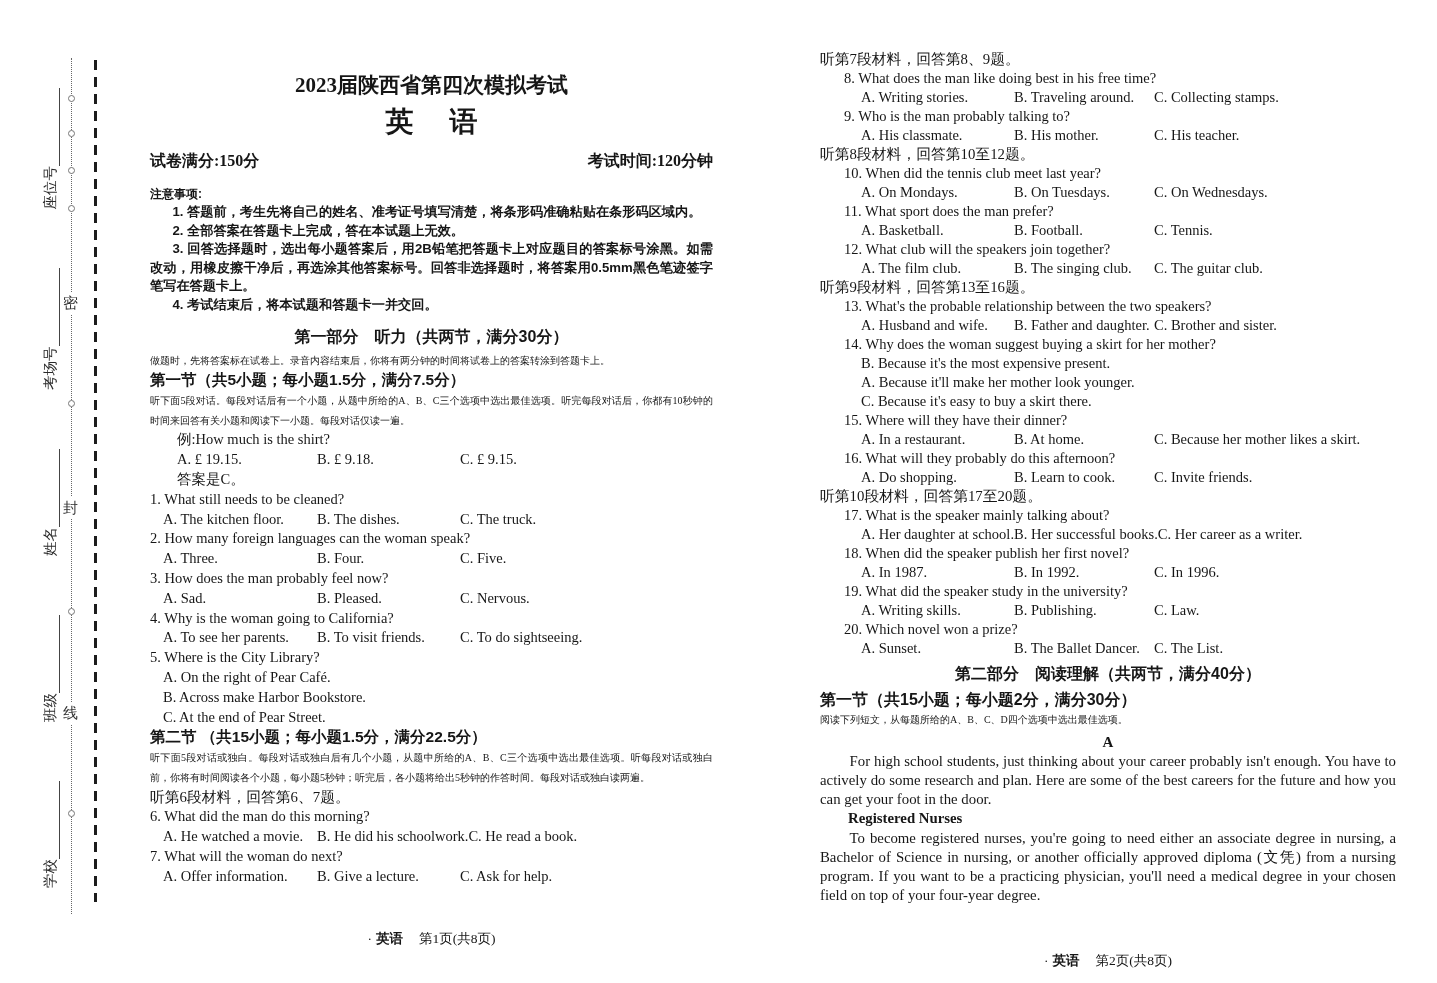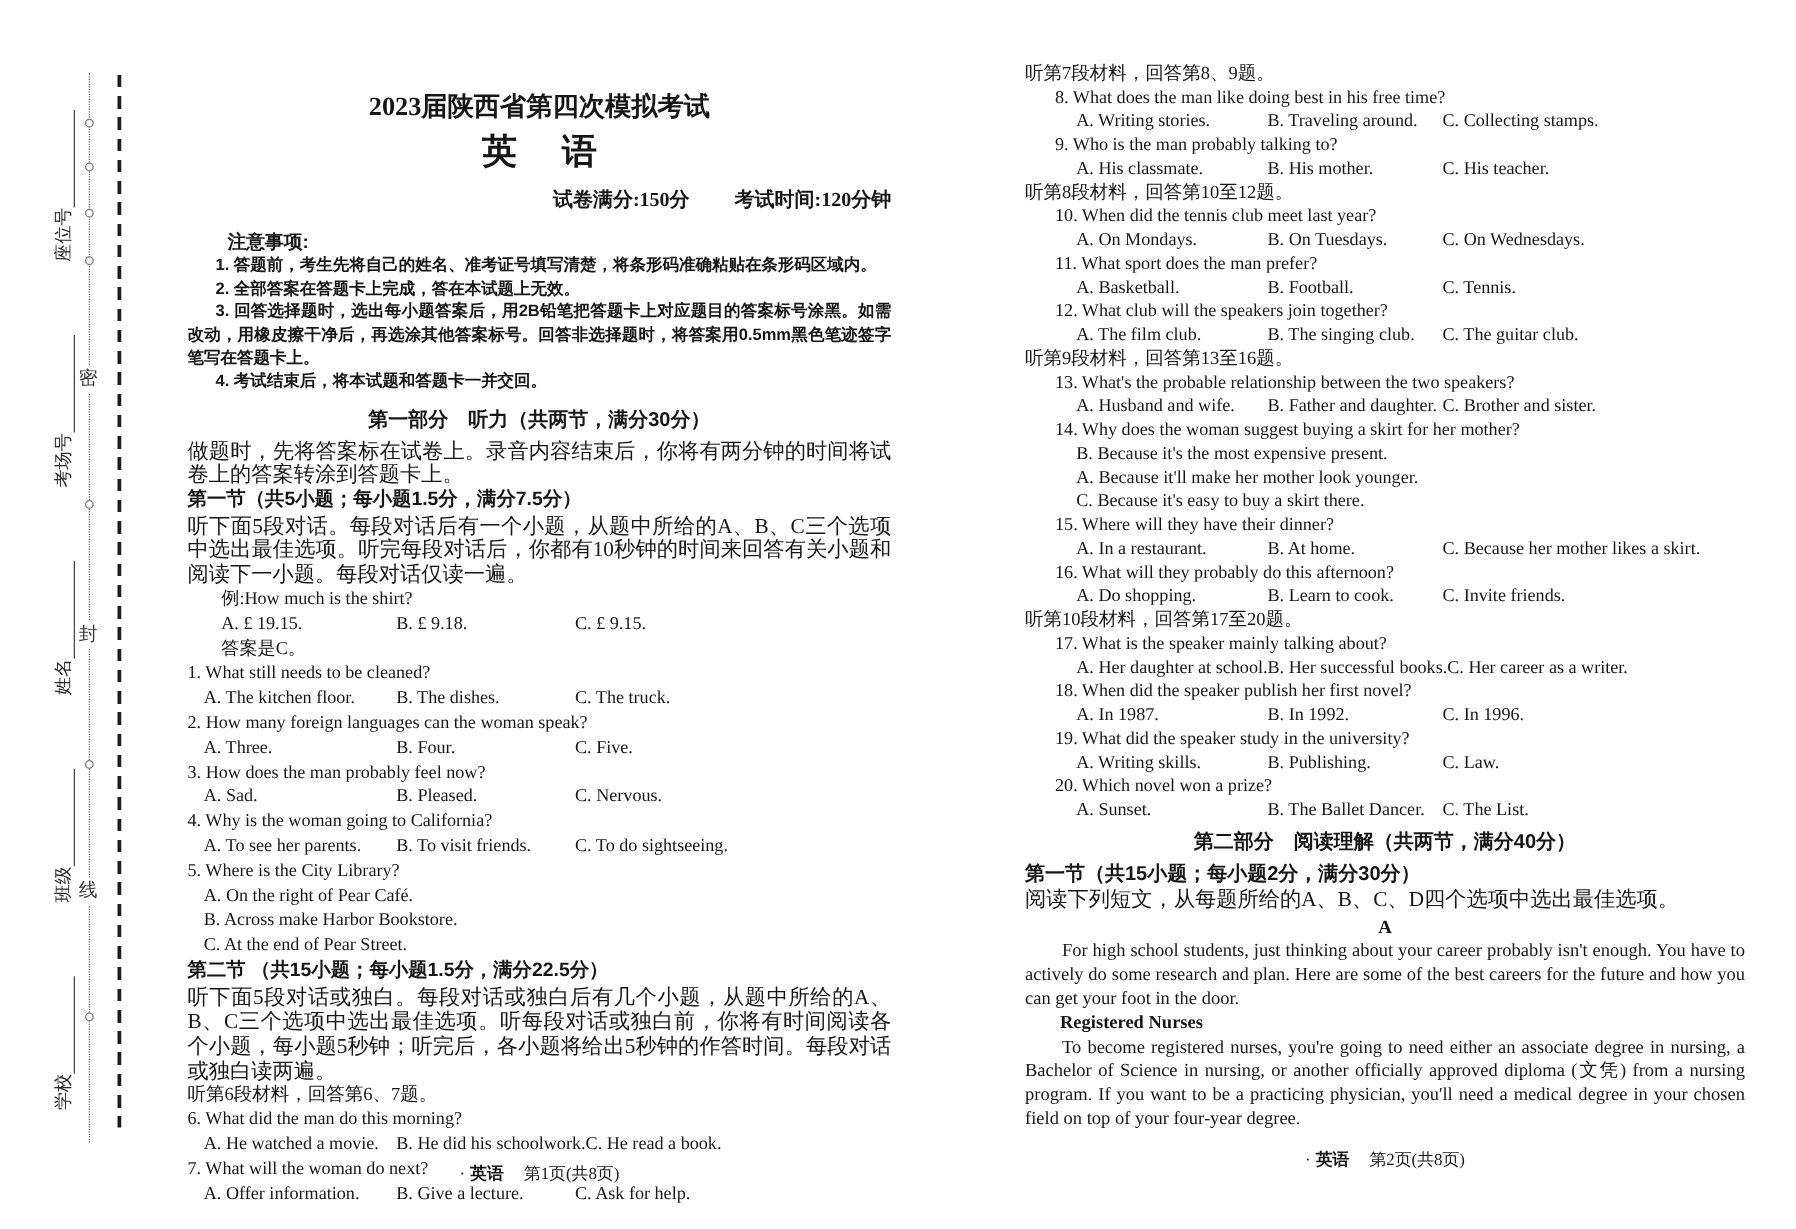"试卷满分:150分" .meta { justify-content: flex-end -> space-between }
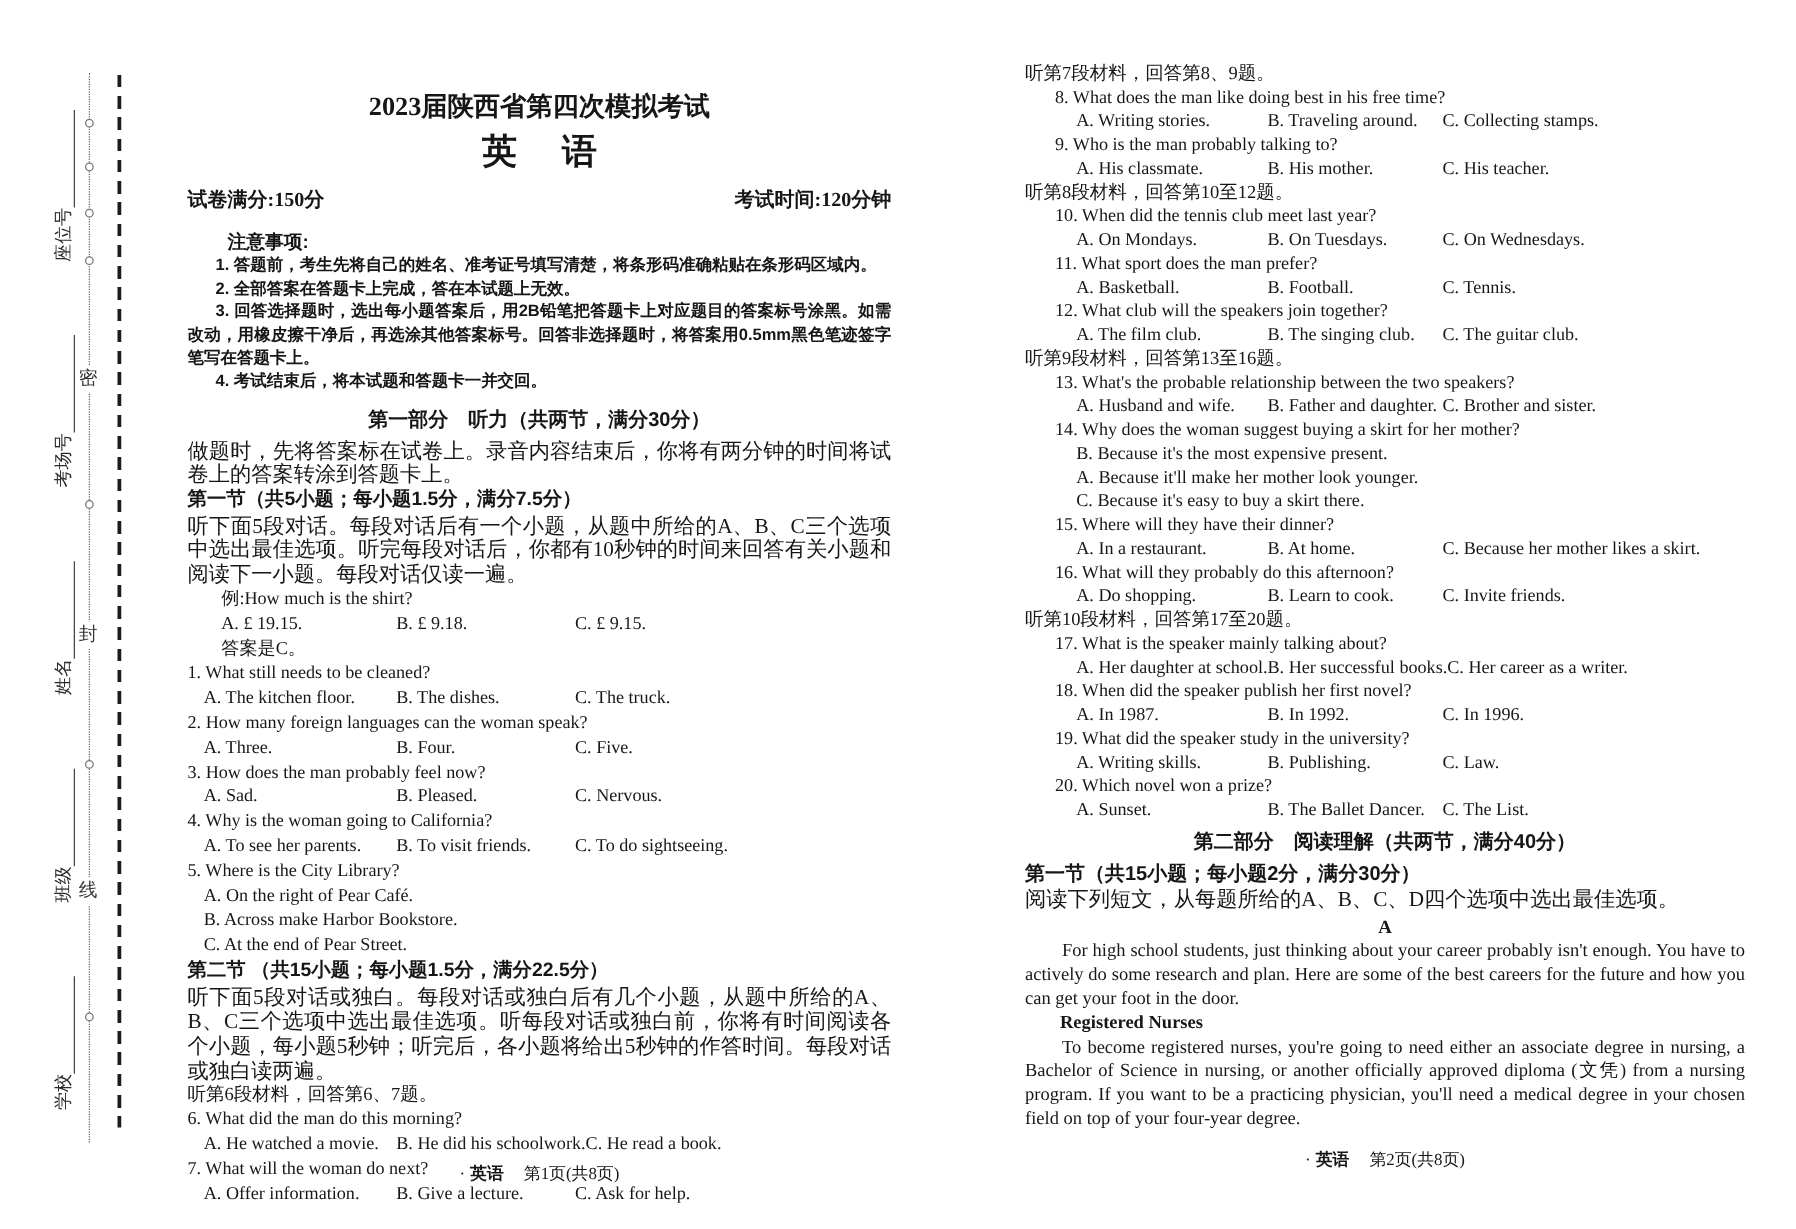"注意事项:" .notice-h { font-size: 15px -> 12px; margin-left: 32px -> none }
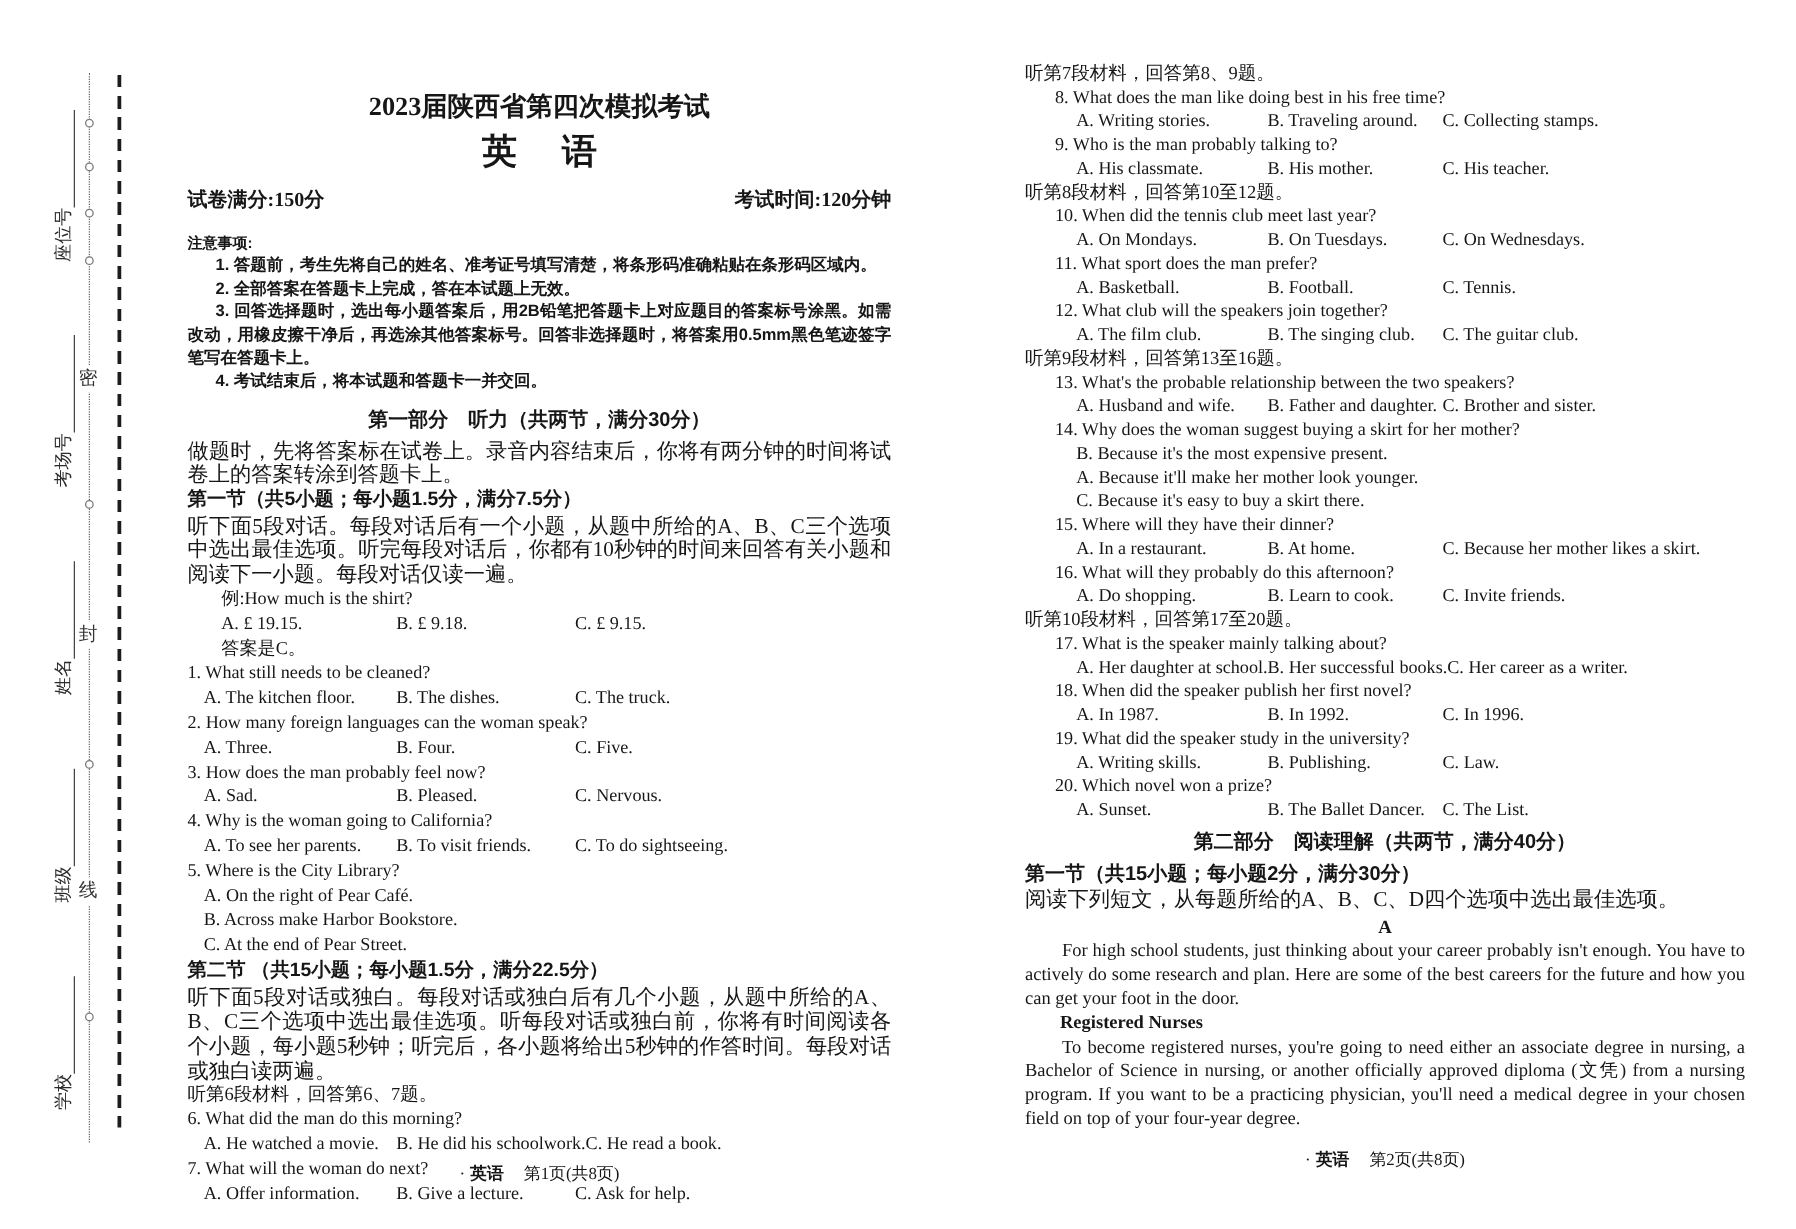"做题时，先将答案标在试卷上。录音内容结束后，你将有两分钟的时间将试卷上的答案转涂" .para { font-size: 17px -> 10px }
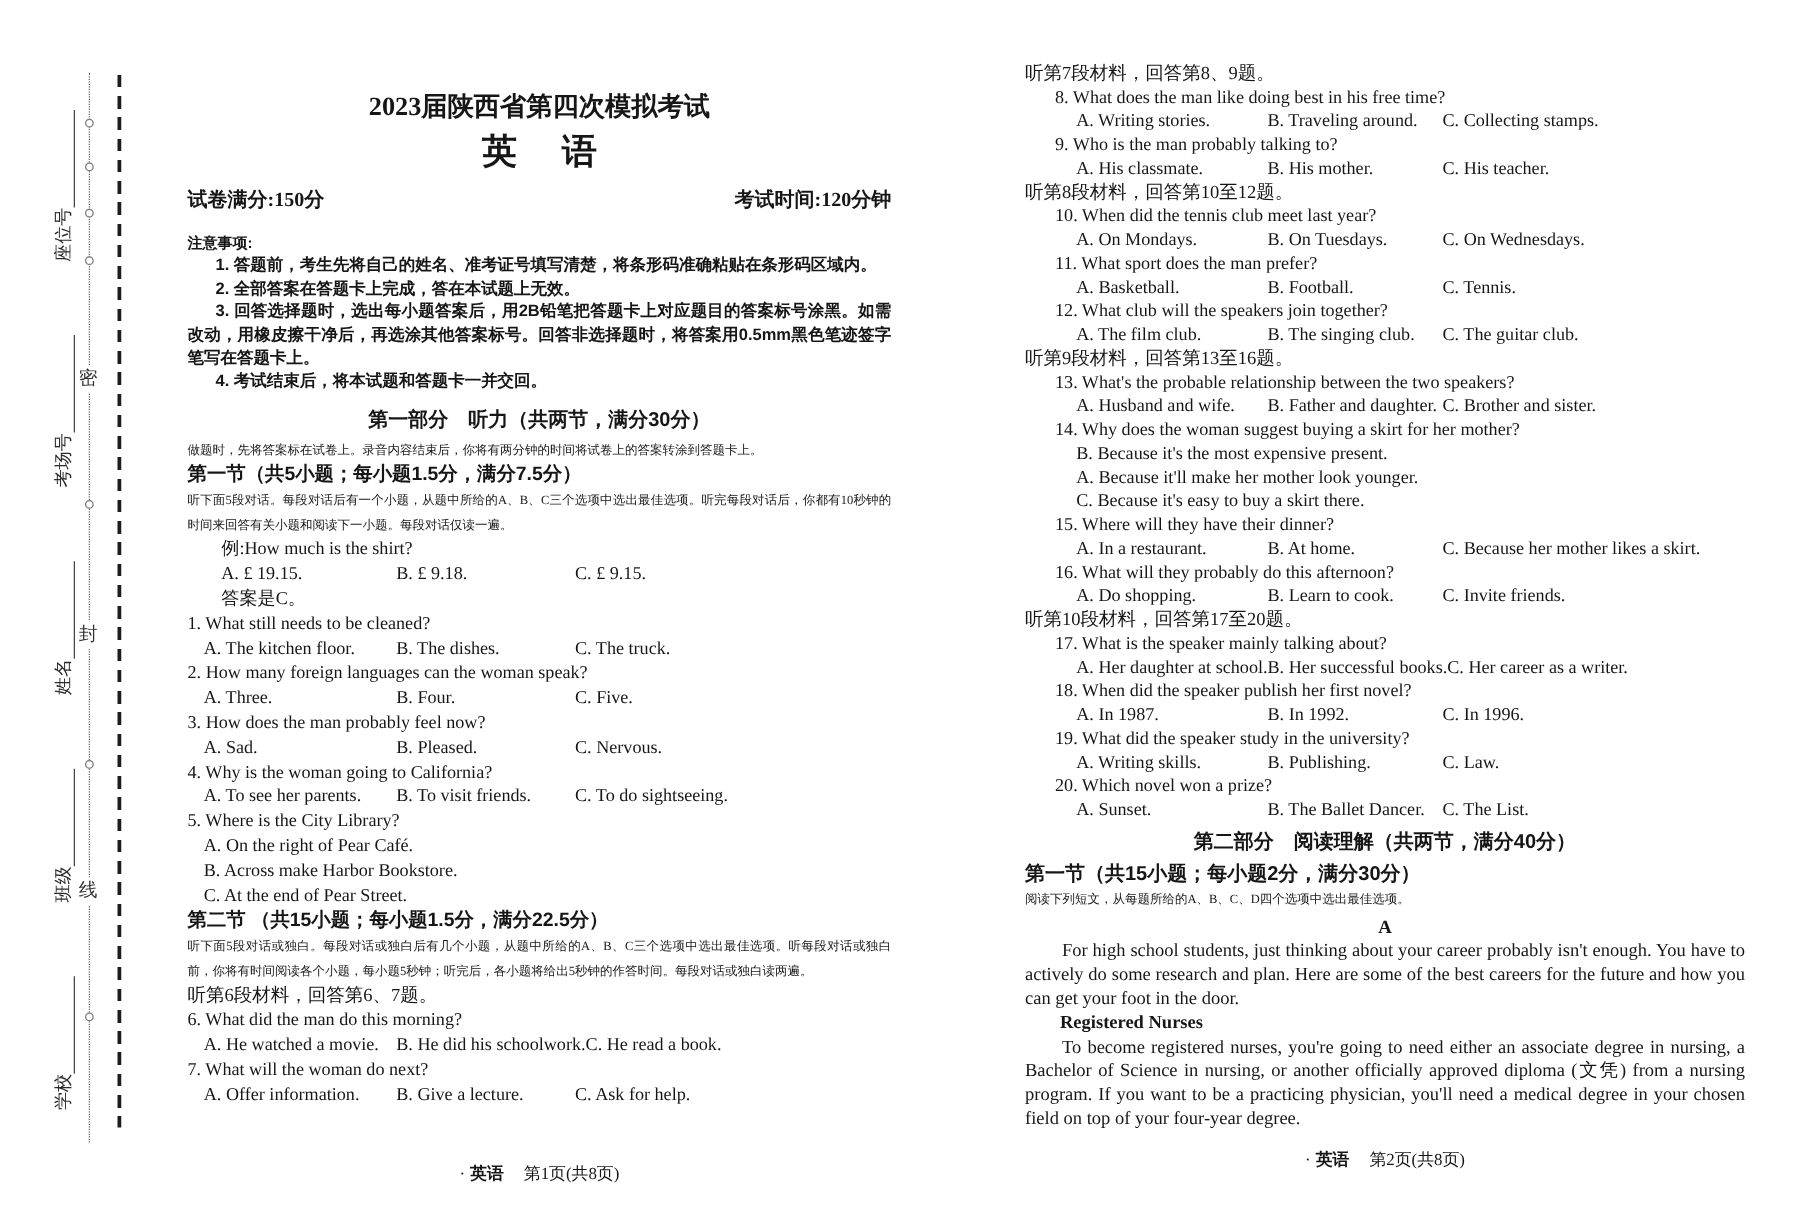"· 英语 第2页(共8页)" .f2 { top: 919px -> 952px }
